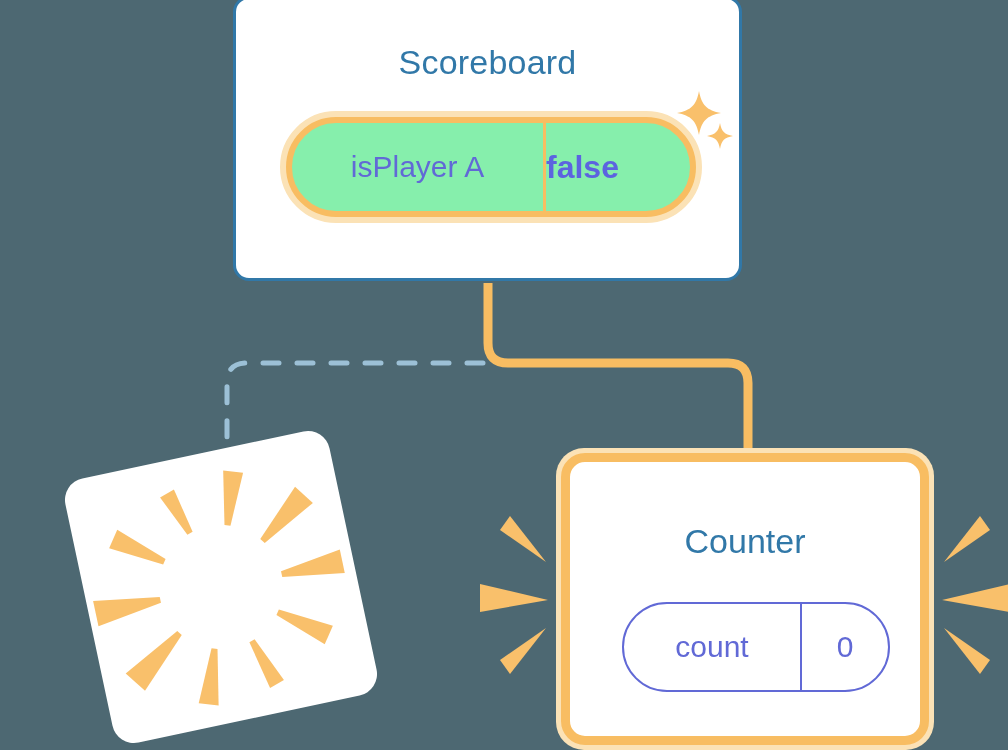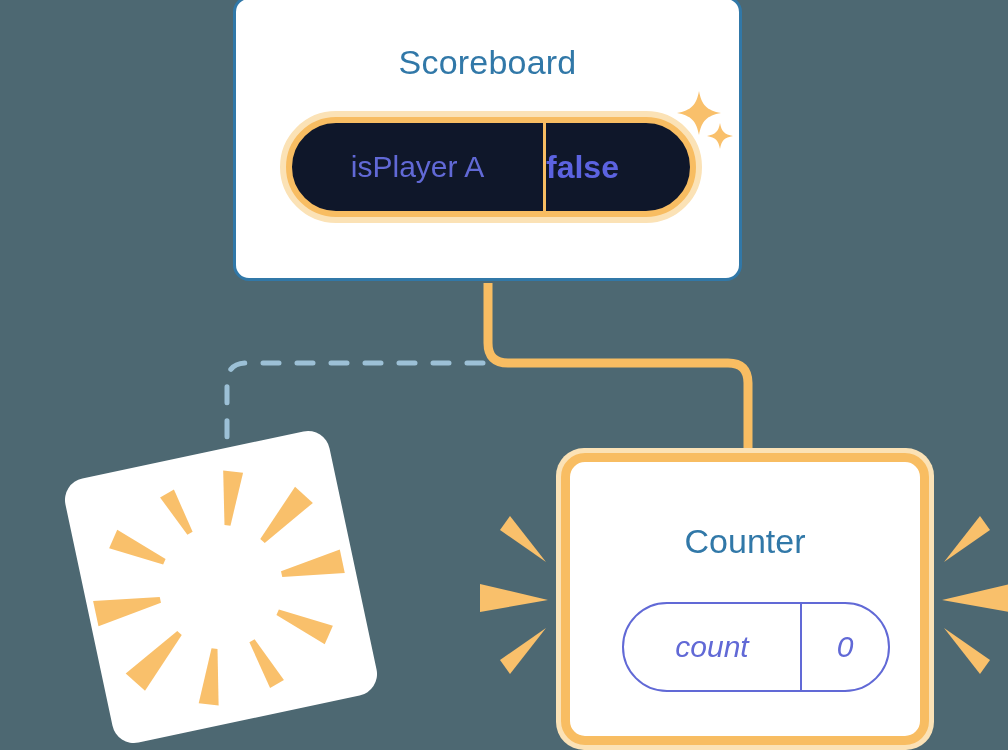"isPlayer A" .pill-hl { background: #0f172a -> #86efac }
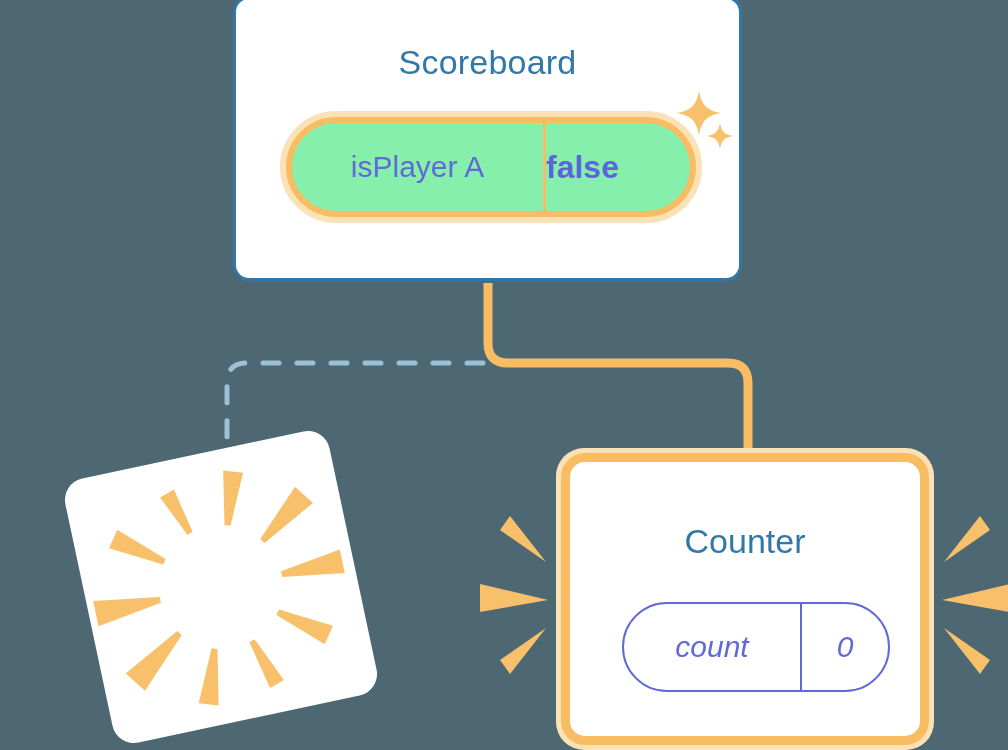"count" .pill-plain { font-style: italic -> none }
